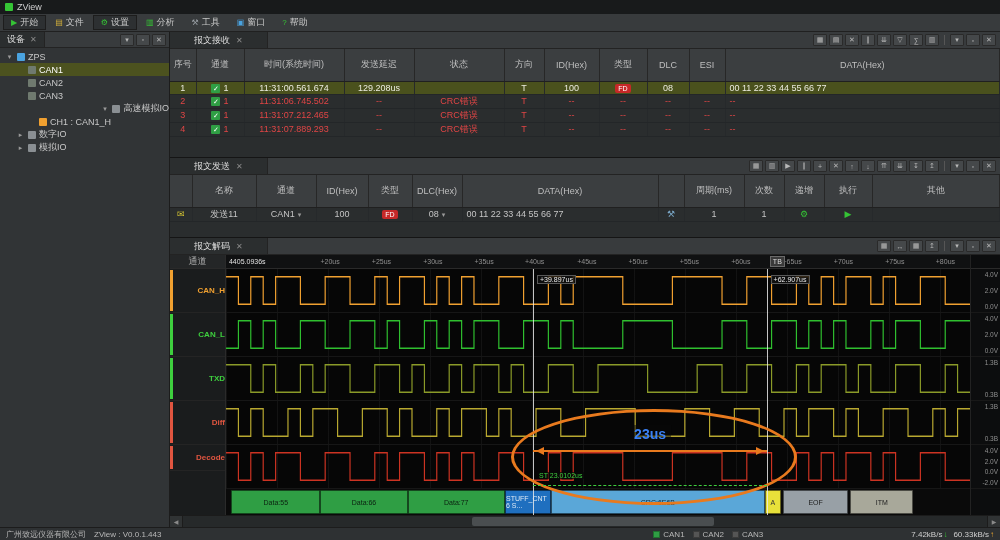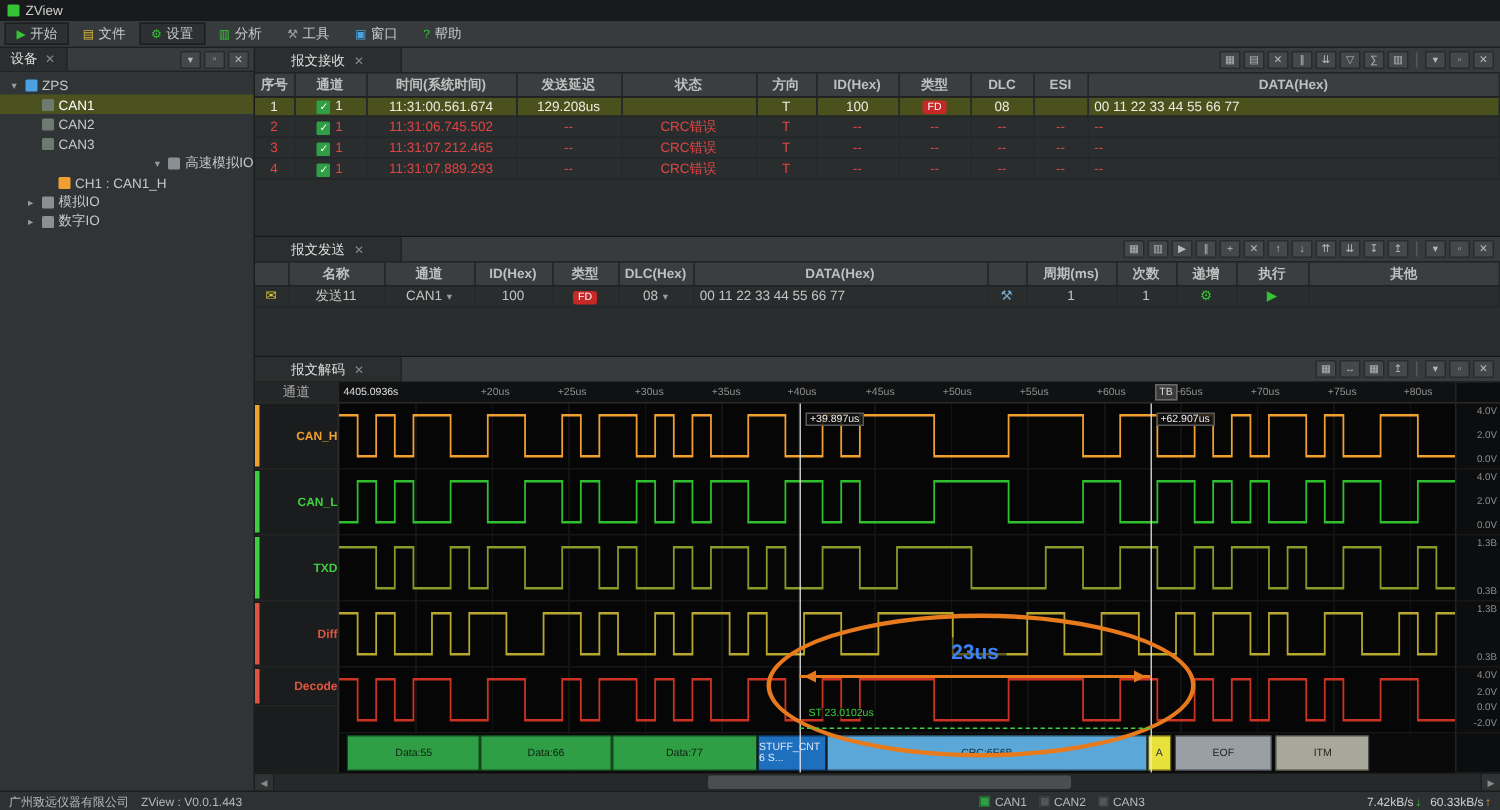"序号" th { font-weight: bold -> normal; height: 15px -> 32px }
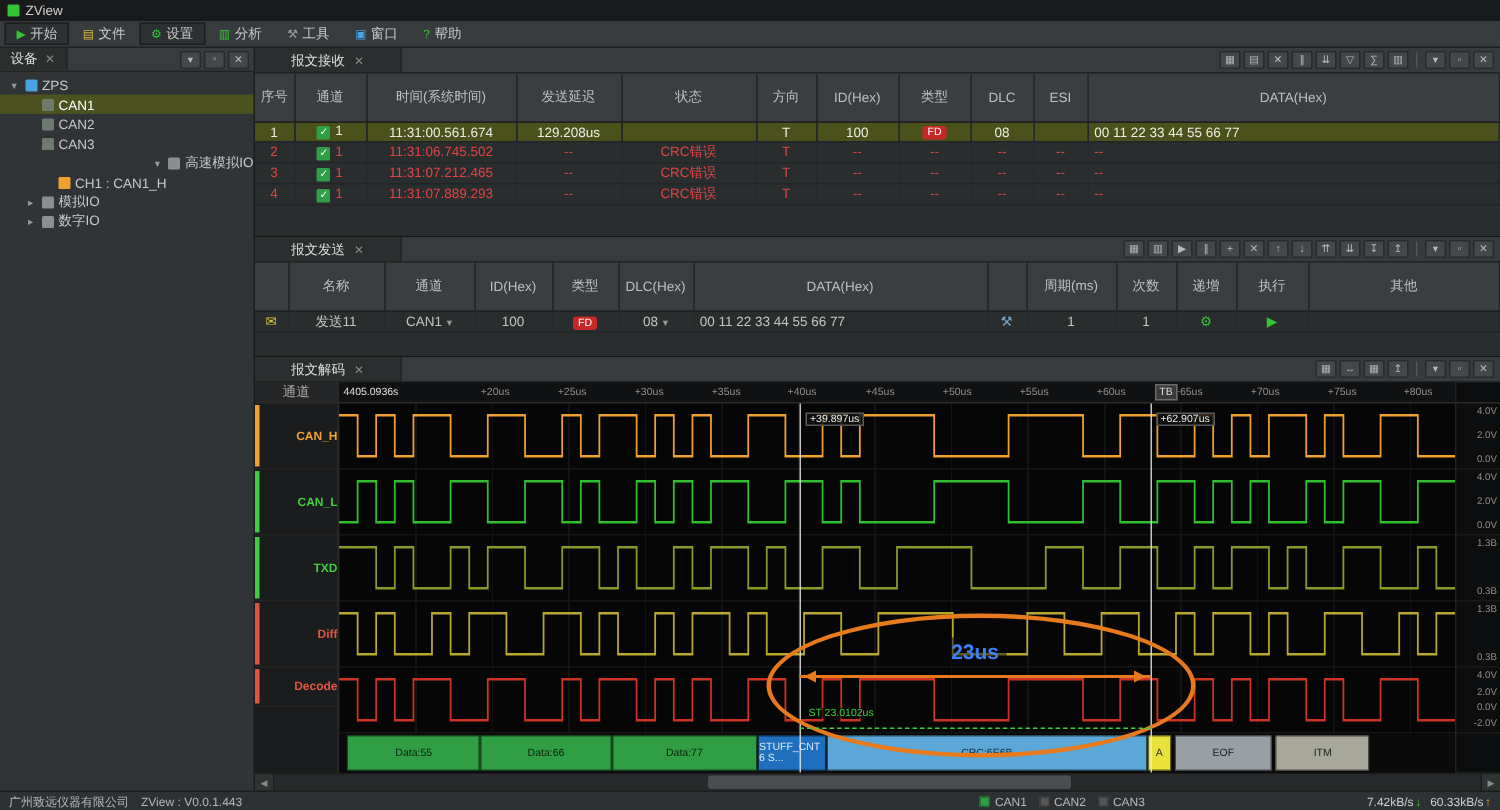"模拟IO" div.tree-item { order: before "数字IO" -> after "数字IO" }
